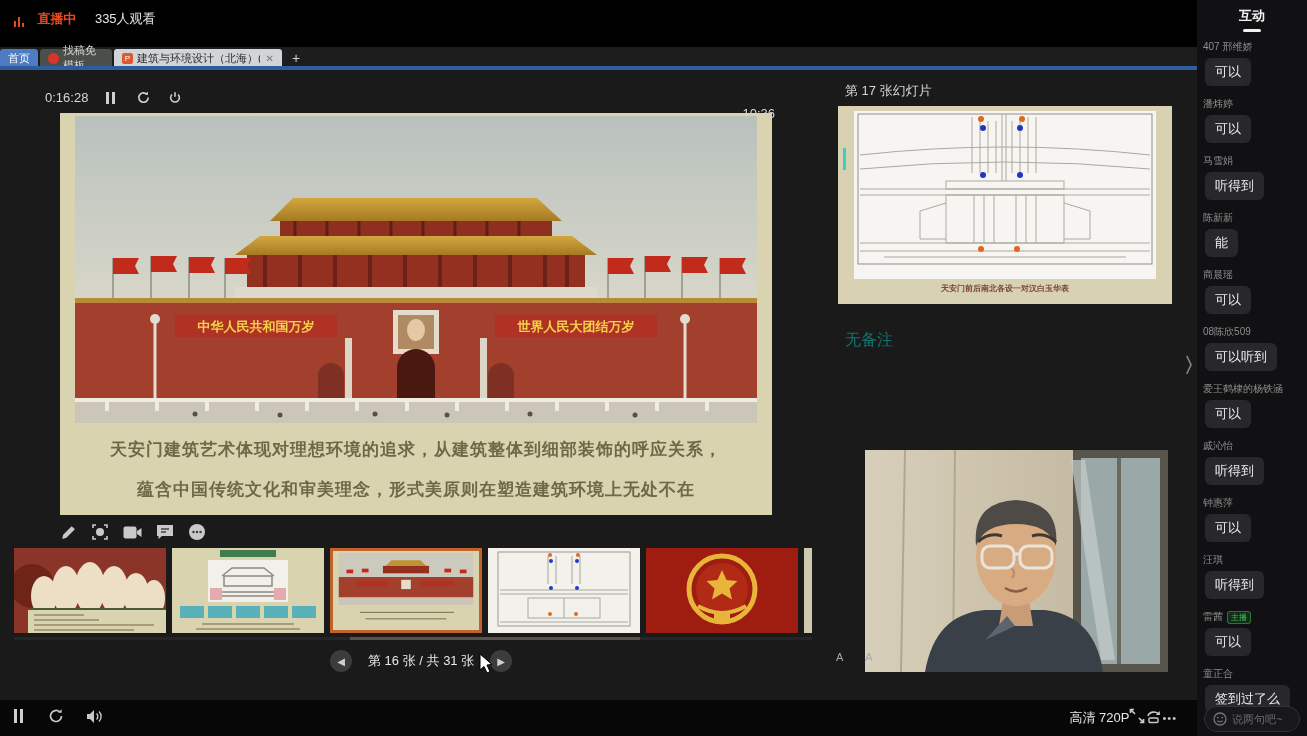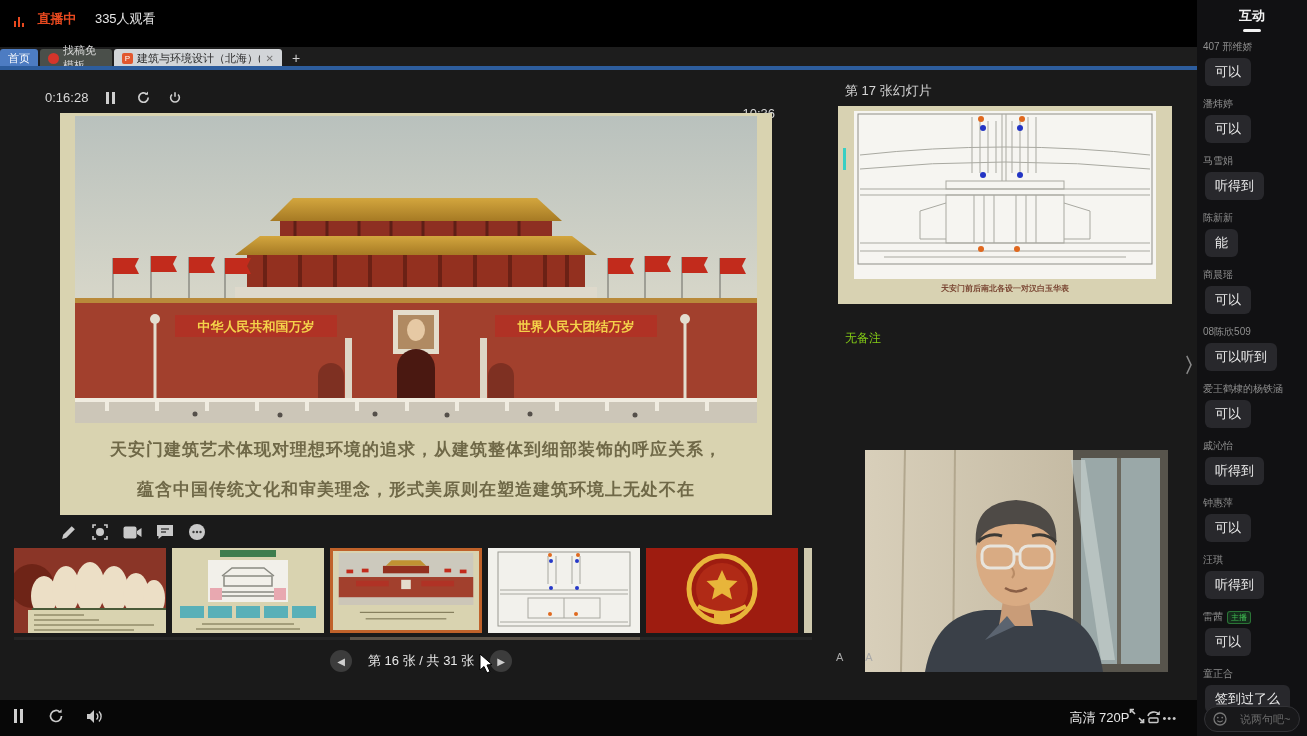"无备注" #notes-label { color: #84cc16 -> #0f766e; font-size: 12px -> 16px }
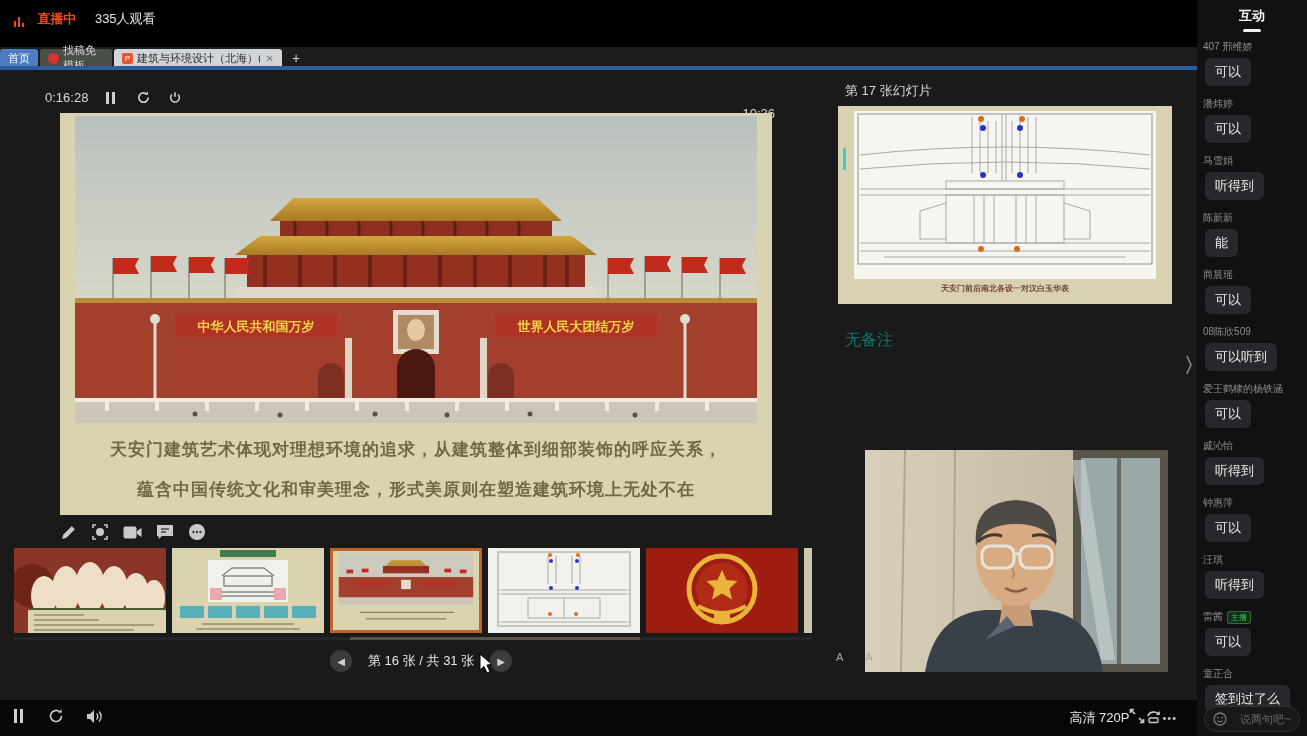"说两句吧~" #chat-input { gap: 13px -> 5px }
